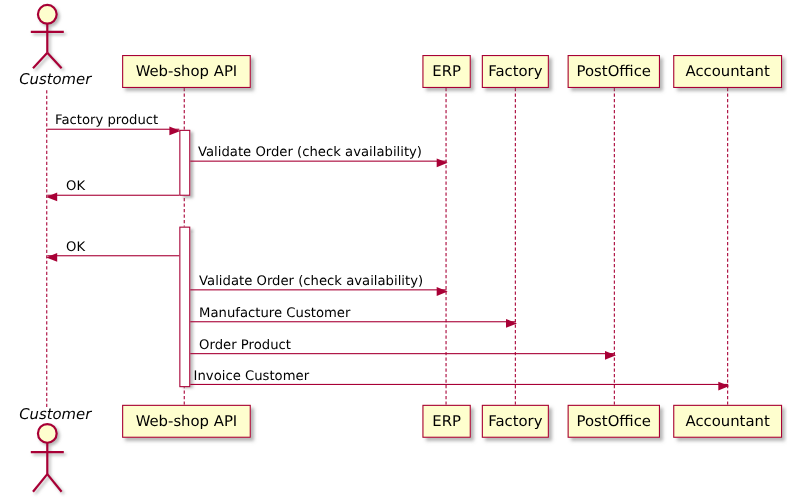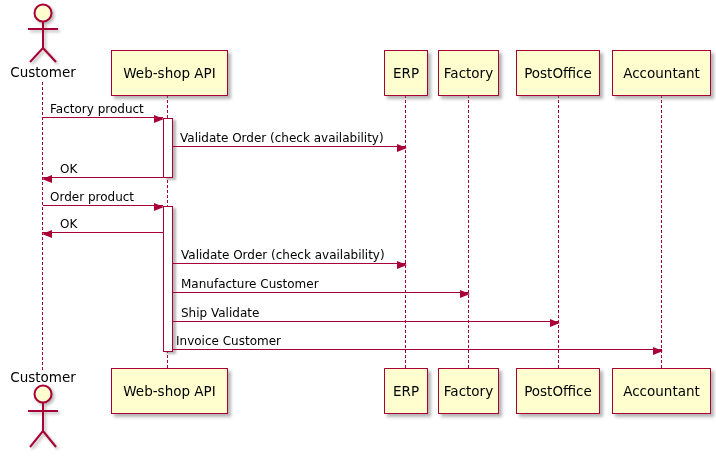"Customer" .actor-label { font-style: none -> italic; text-align: center -> right }
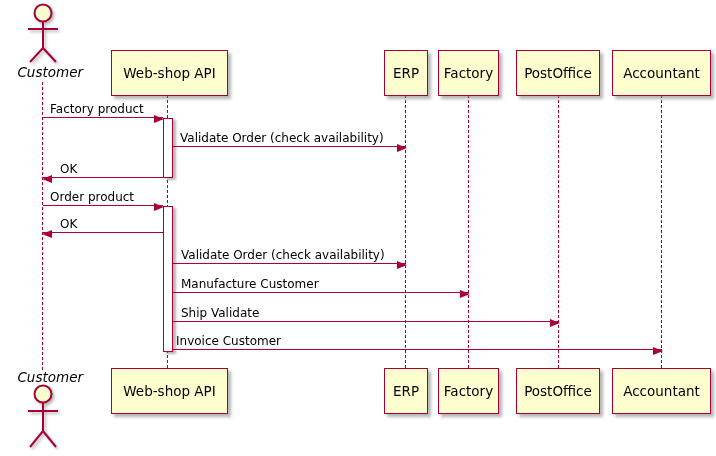"Web-shop API" .pbox { height: 46px -> 30px }
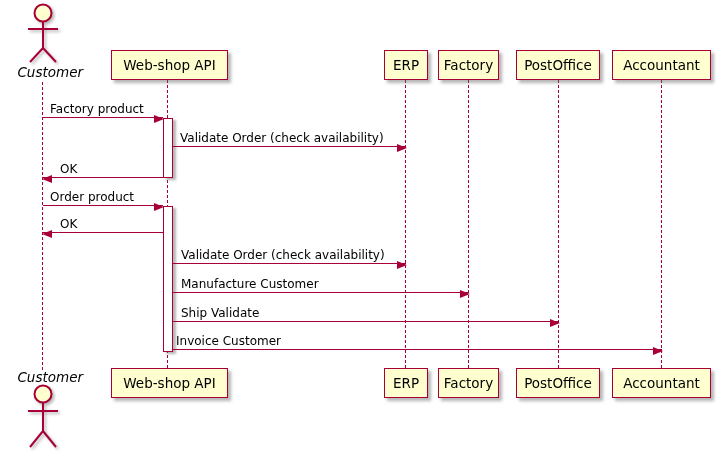"Order product" div.msg { html: <div> <span>Order product</span> <div></div> <span></span> </div> -> none }
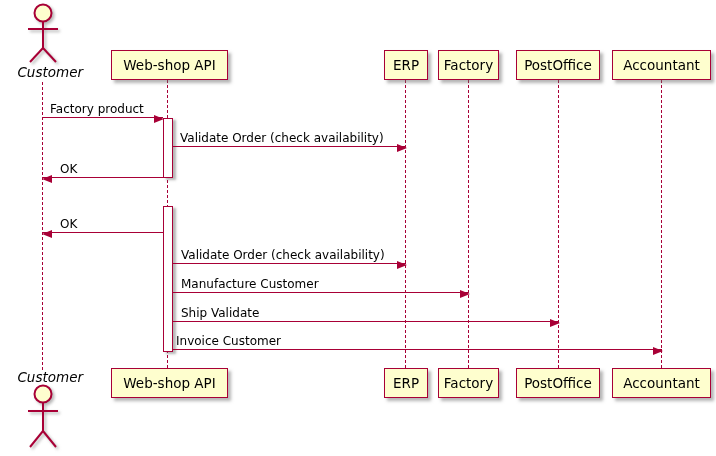"Ship Validate" span.lbl { text: Ship Validate -> Order Product }
